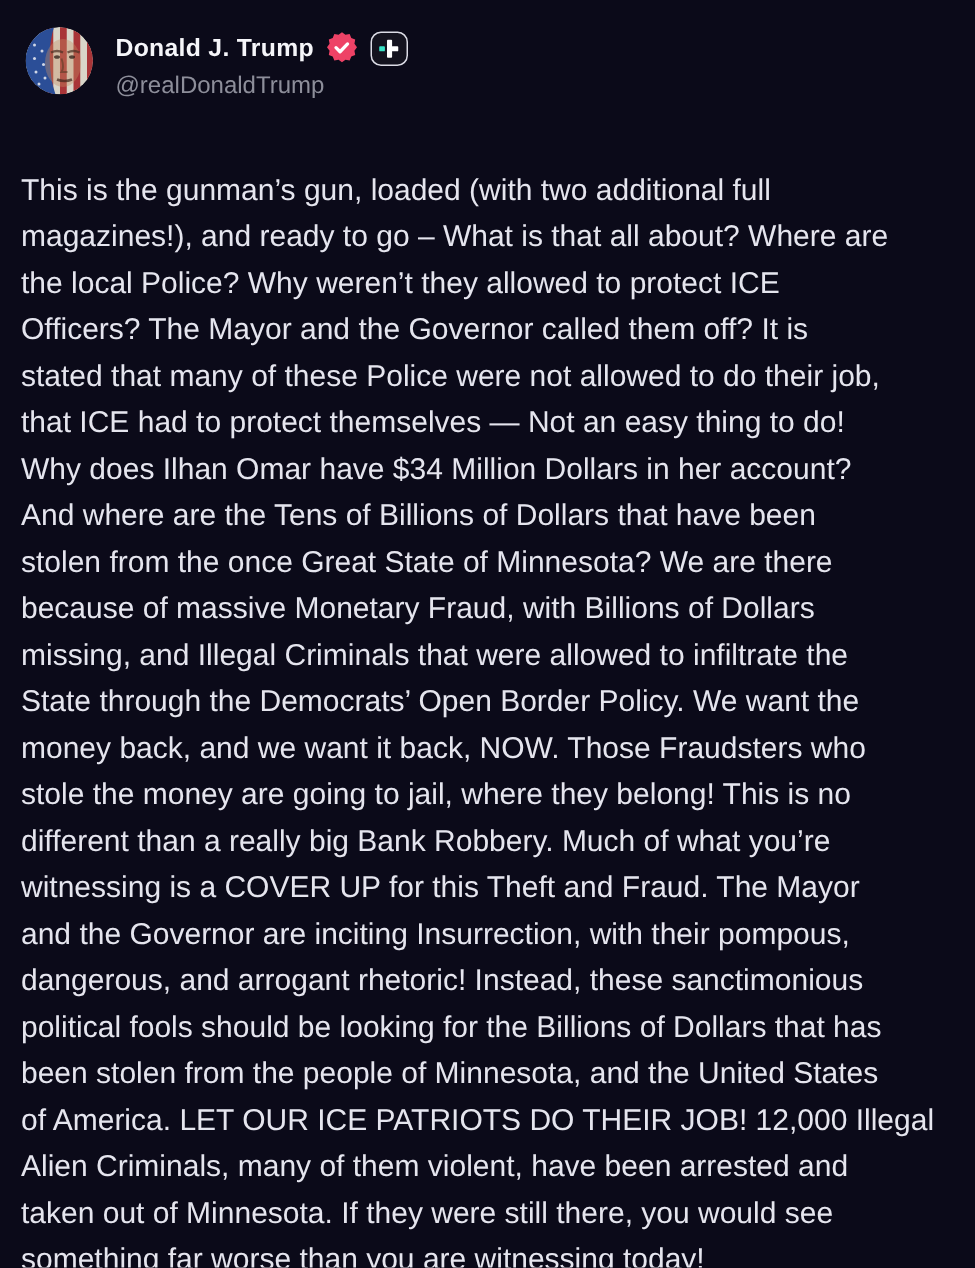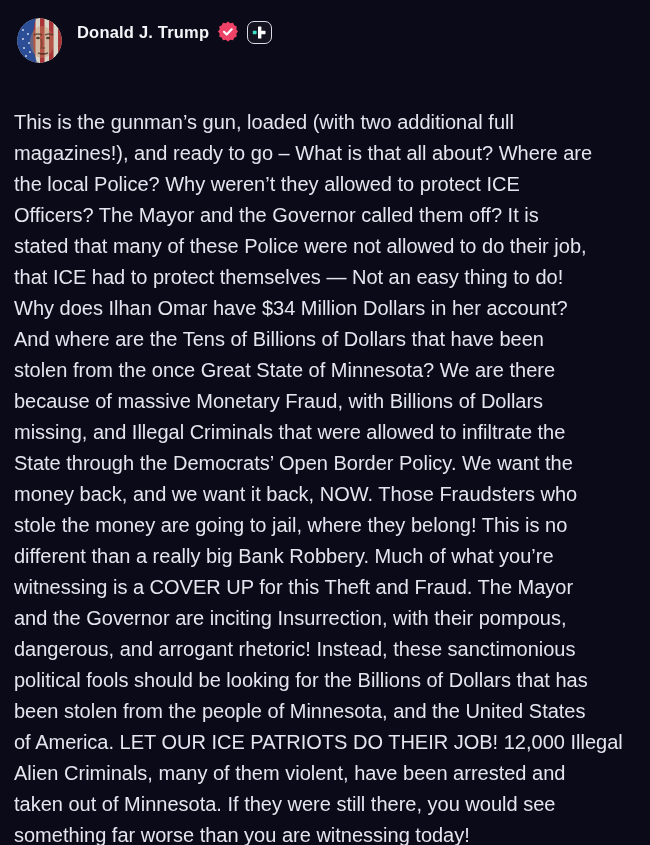"@realDonaldTrump" div.user-handle { html: none -> <div>@realDonaldTrump</div> }
